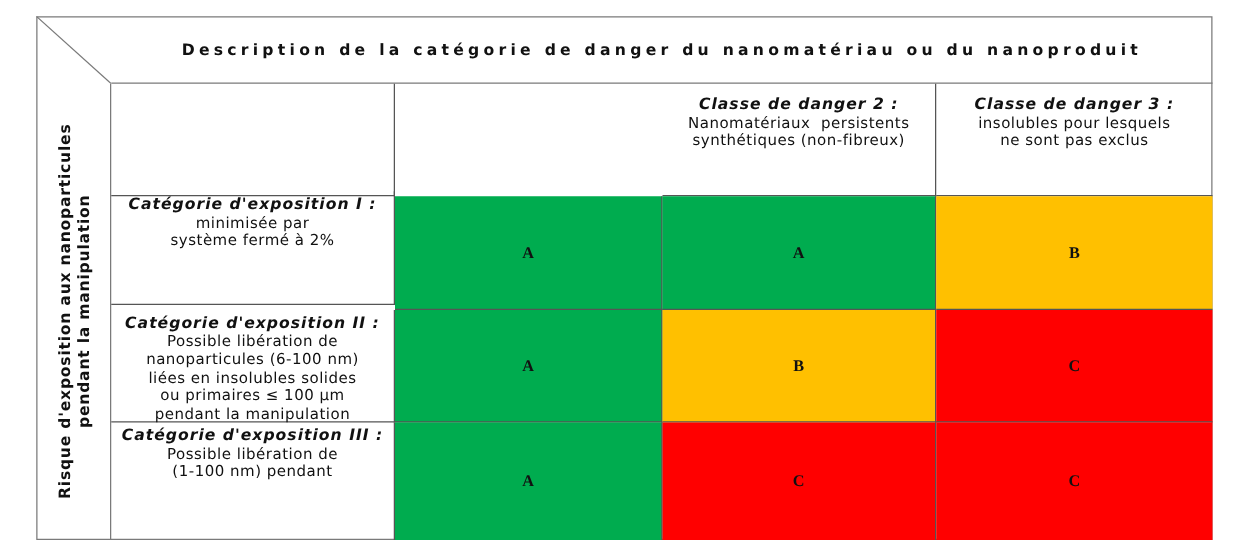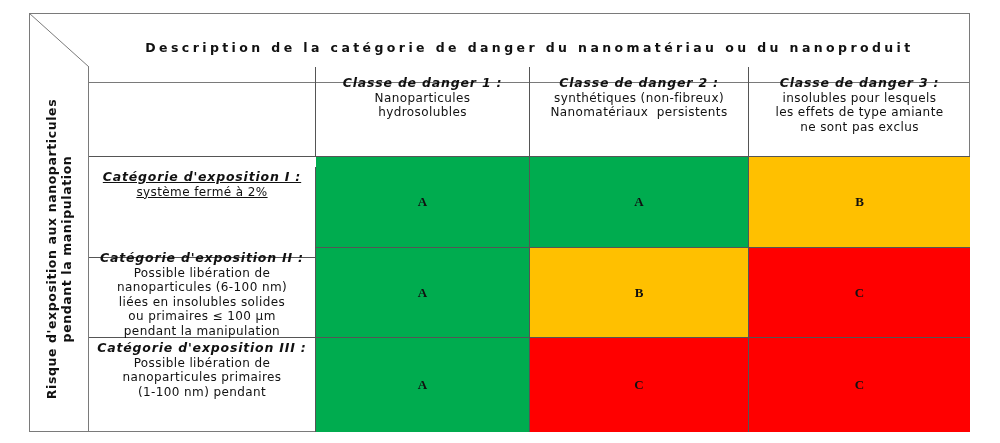"Description de la catégorie de" .title { height: 70px -> 54px }
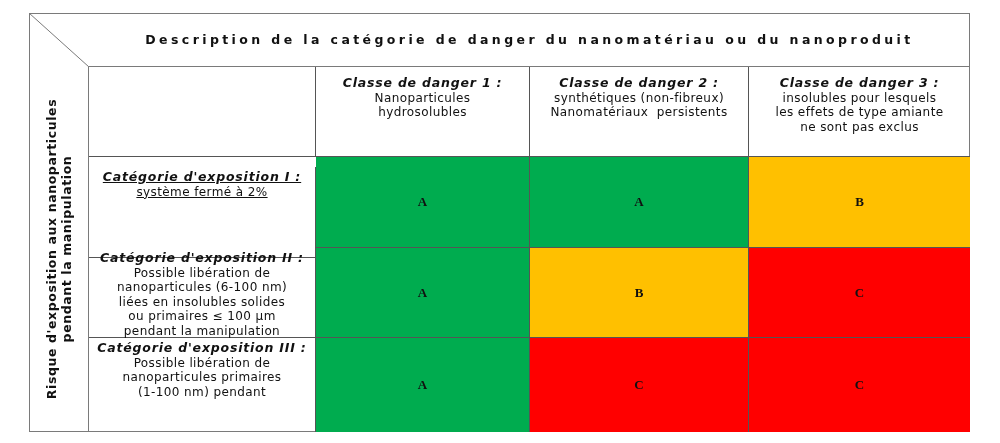"Classe de danger 1 :" div.cell { html: <div> <div>Classe de danger 1 :</div> <div>Nanoparticules</div> <div>hydrosolubles</div> </div> -> none }
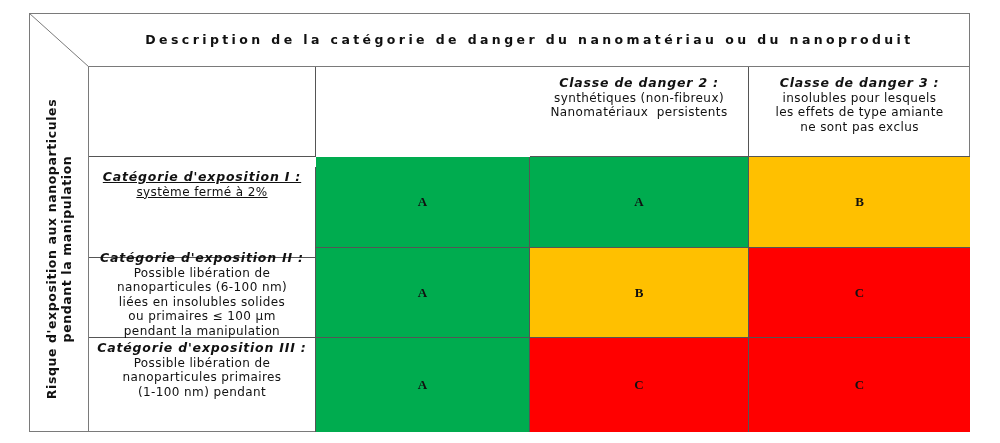"synthétiques (non-fibreux)" div { order: before "Nanomatériaux persistents" -> after "Nanomatériaux persistents" }
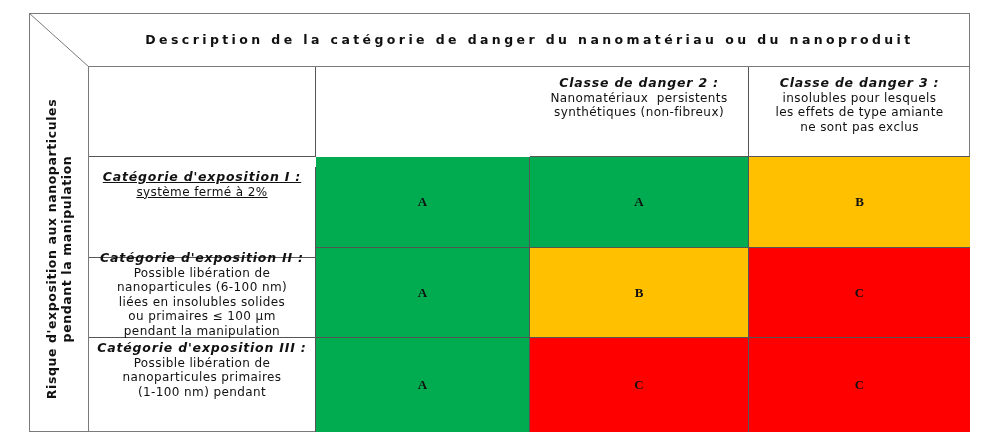"les effets de type amiante" div { html: <div>les effets de type amiante</div> -> none }
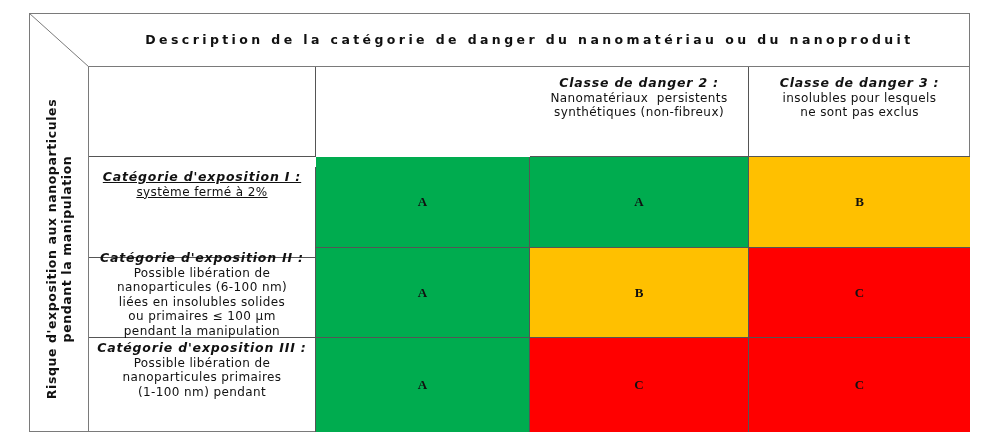"Catégorie d'exposition I :" div.cell { text-decoration: underline -> none; top: 100px -> 86px }
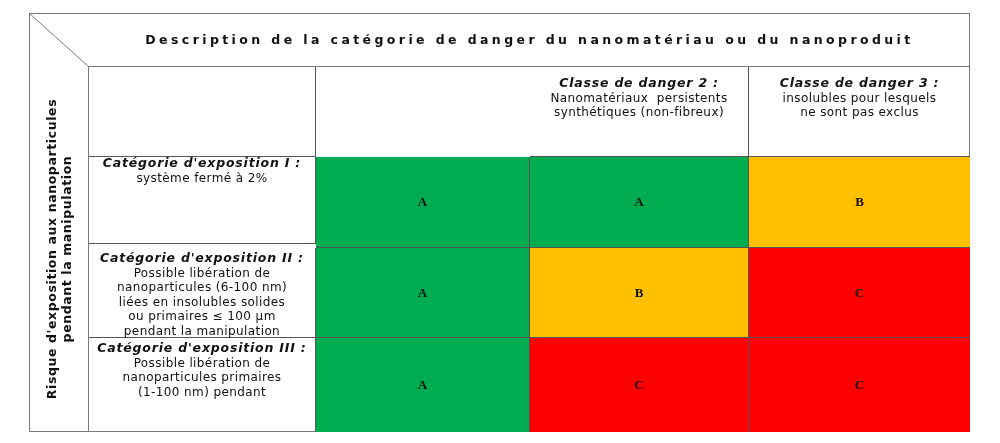"minimisée par" div { html: none -> <div>minimisée par</div> }
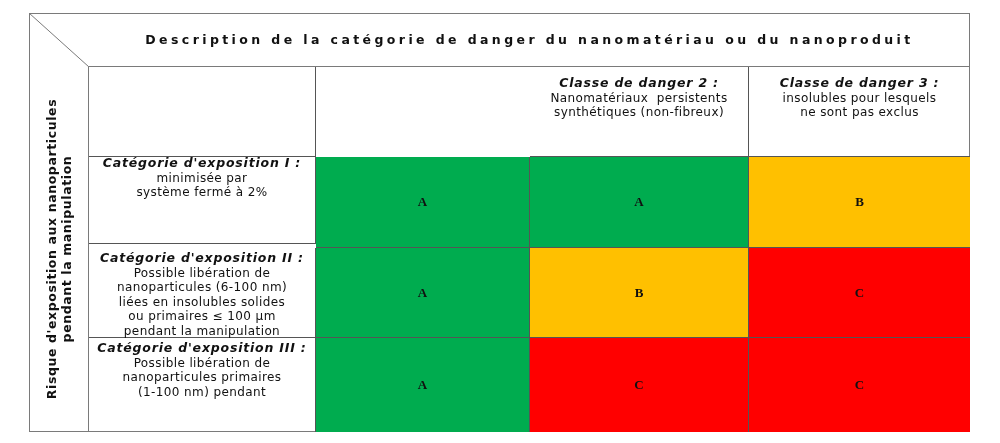"nanoparticules primaires" div { html: <div>nanoparticules primaires</div> -> none }
